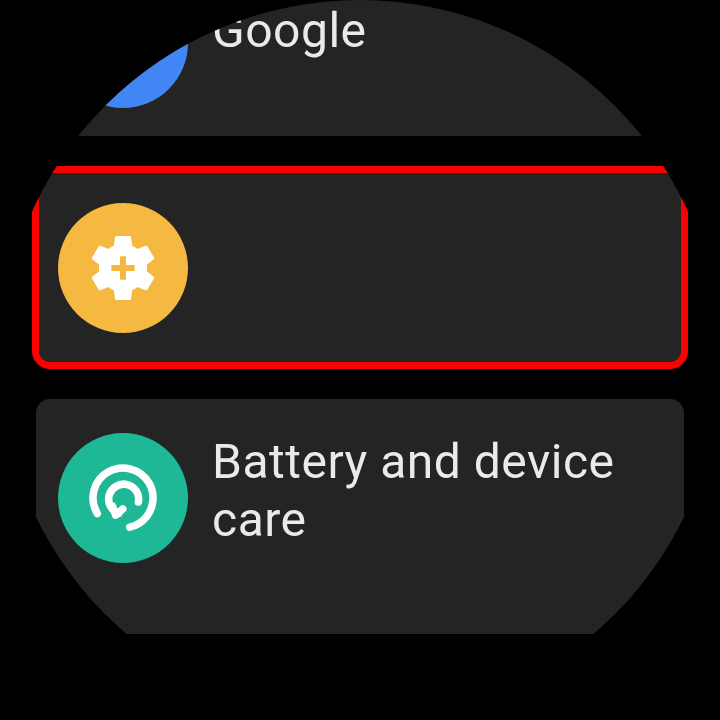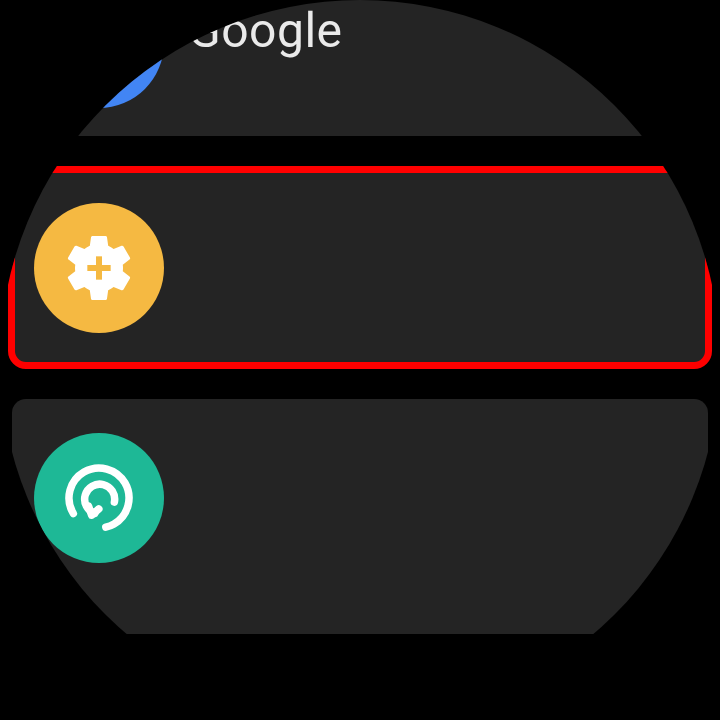"Google" .settings-list { padding: 0 12px -> 0 36px }
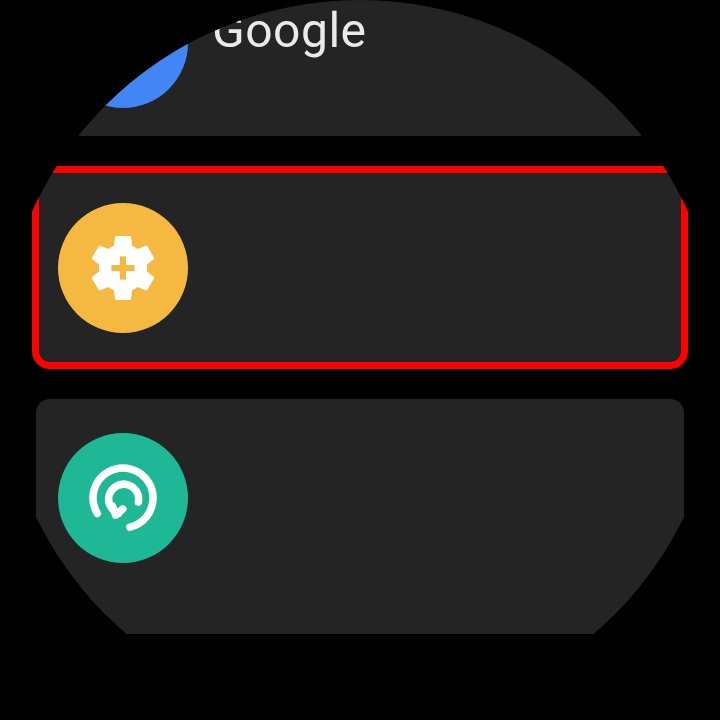"Battery and device care" div.item-label { html: none -> <div>Battery and device care</div> }
